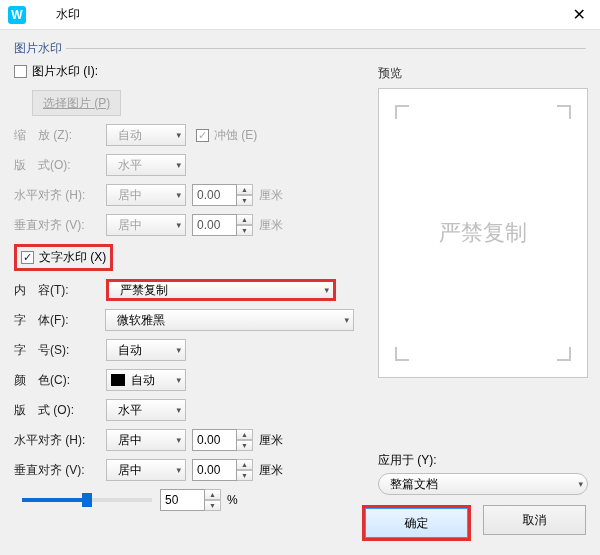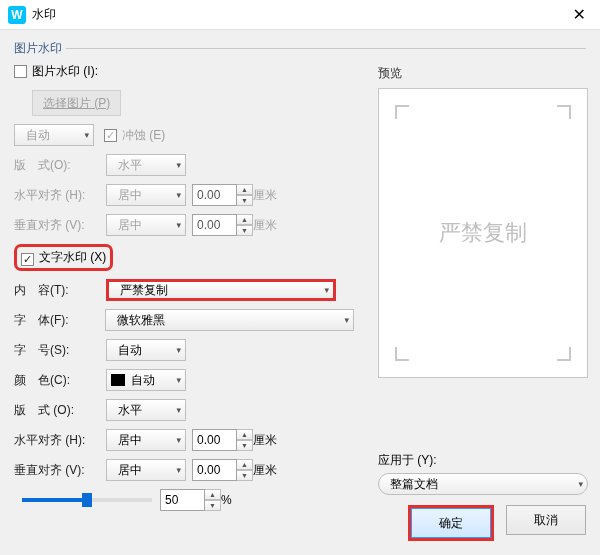"水印" .title { margin-left: none -> 24px }
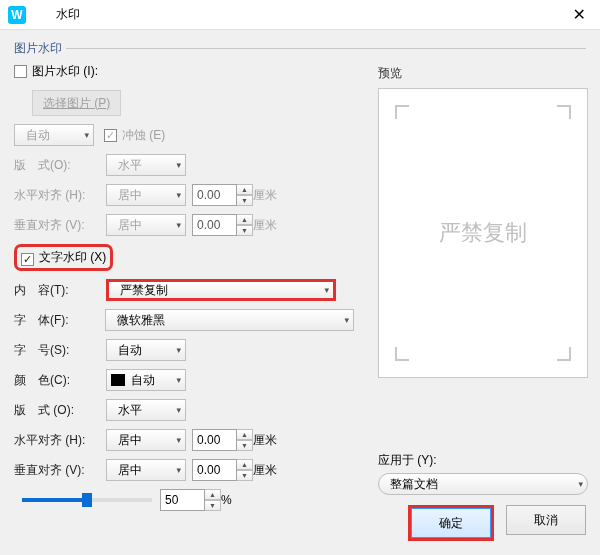"缩 放 (Z):" span.lbl { html: none -> <span>缩 放 (Z):</span> }
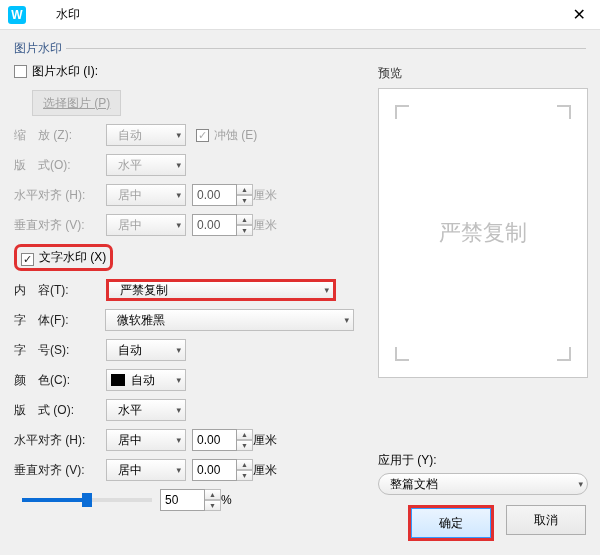"厘米" .unit { margin-left: none -> 6px }
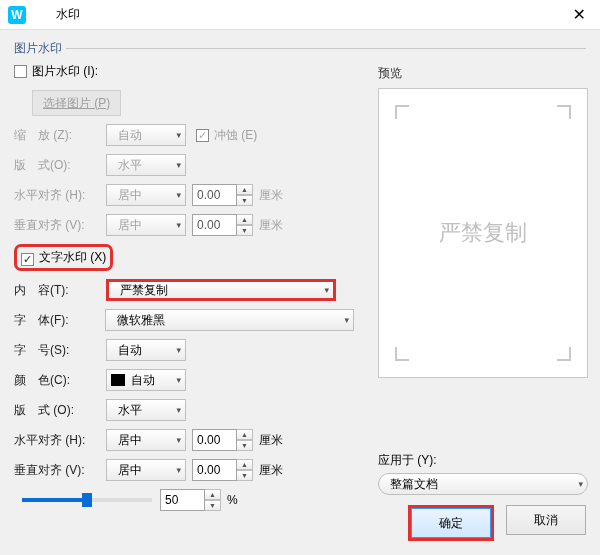"文字水印 (X)" span.hl-red { align-items: flex-end -> center; border-radius: 7px -> none }
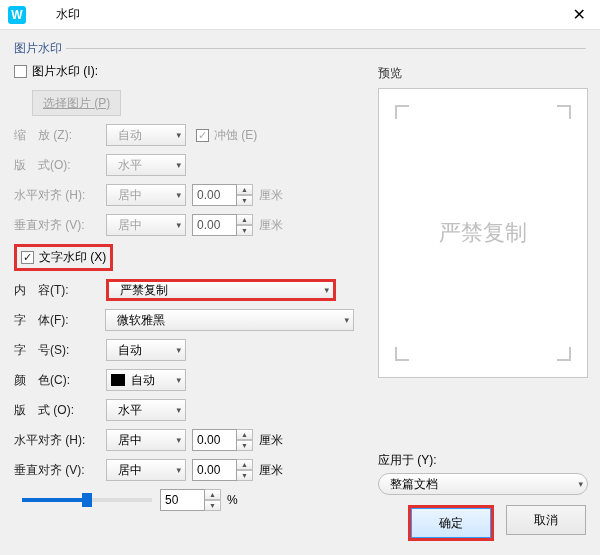"确定" .btn { width: 80px -> 103px }
